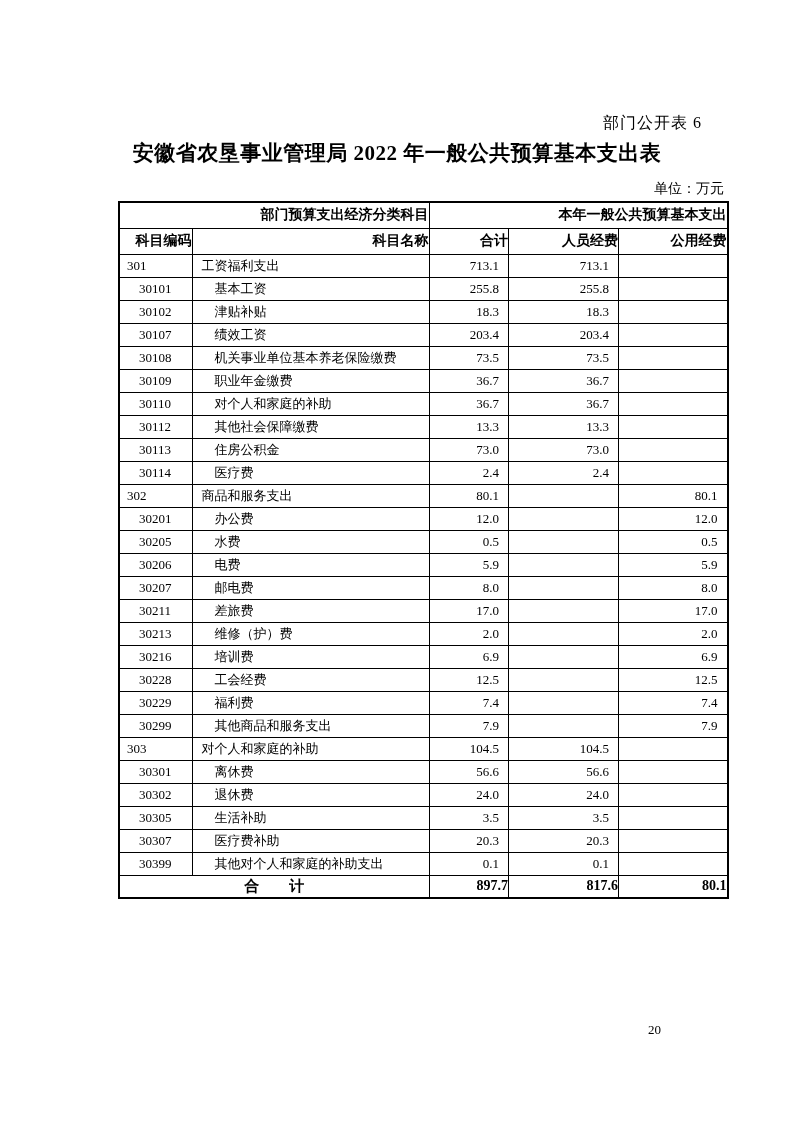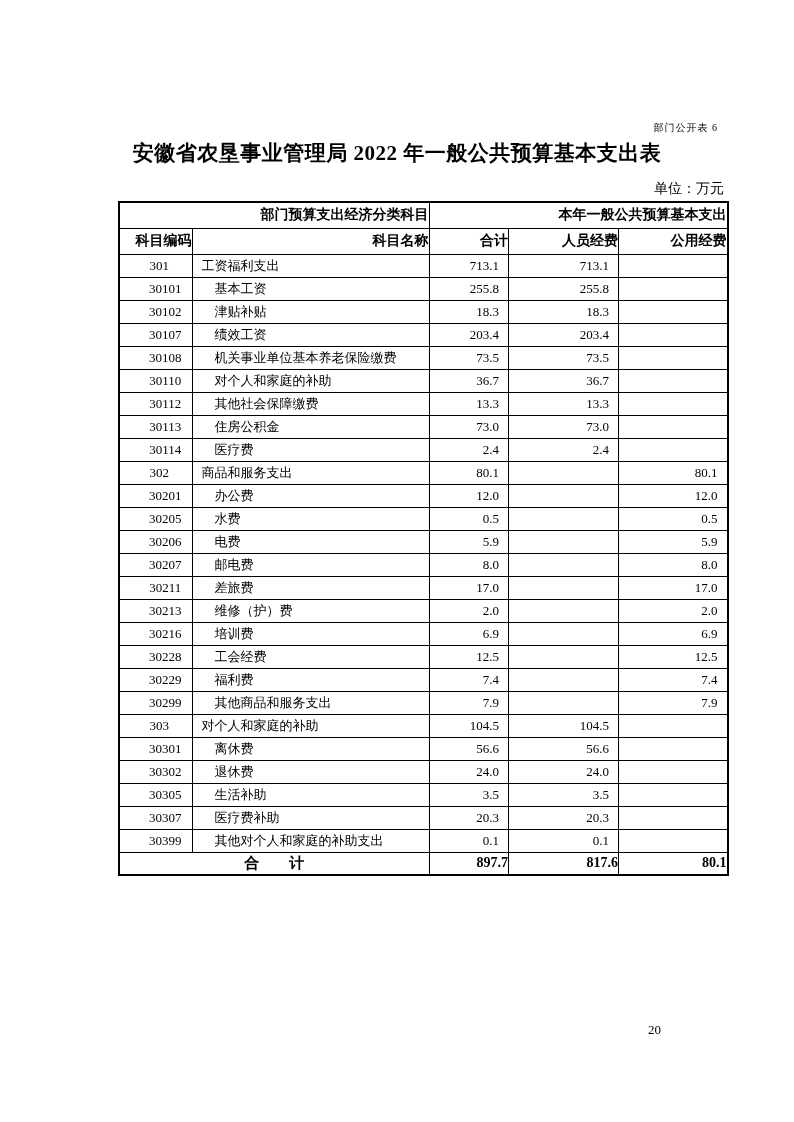"部门公开表 6" .corner-label { font-size: 10px -> 16px; margin-top: 8px -> none; right: 76px -> 92px }
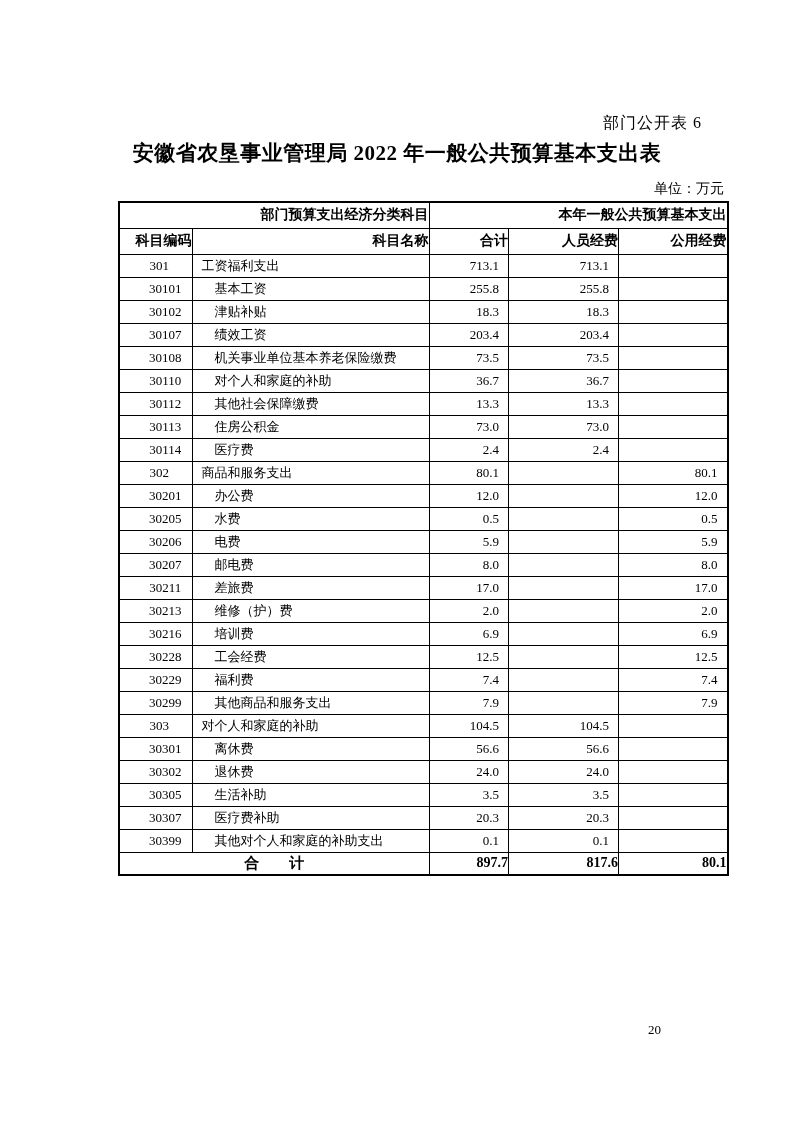"301" td.code { text-align: center -> left }
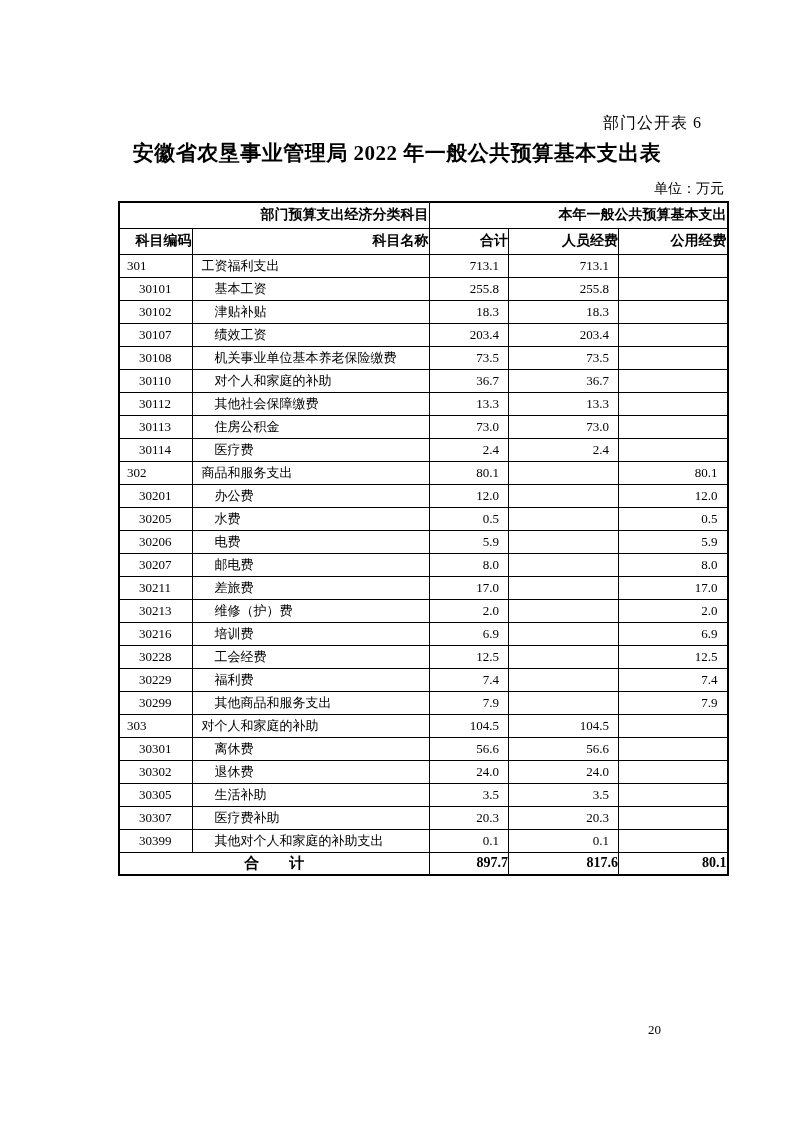"30109" tr.lvl2 { html: none -> <tr> <td>30109</td> <td>职业年金缴费</td> <td>36.7</td> <td>36.7</td> <td></td> </tr> }
